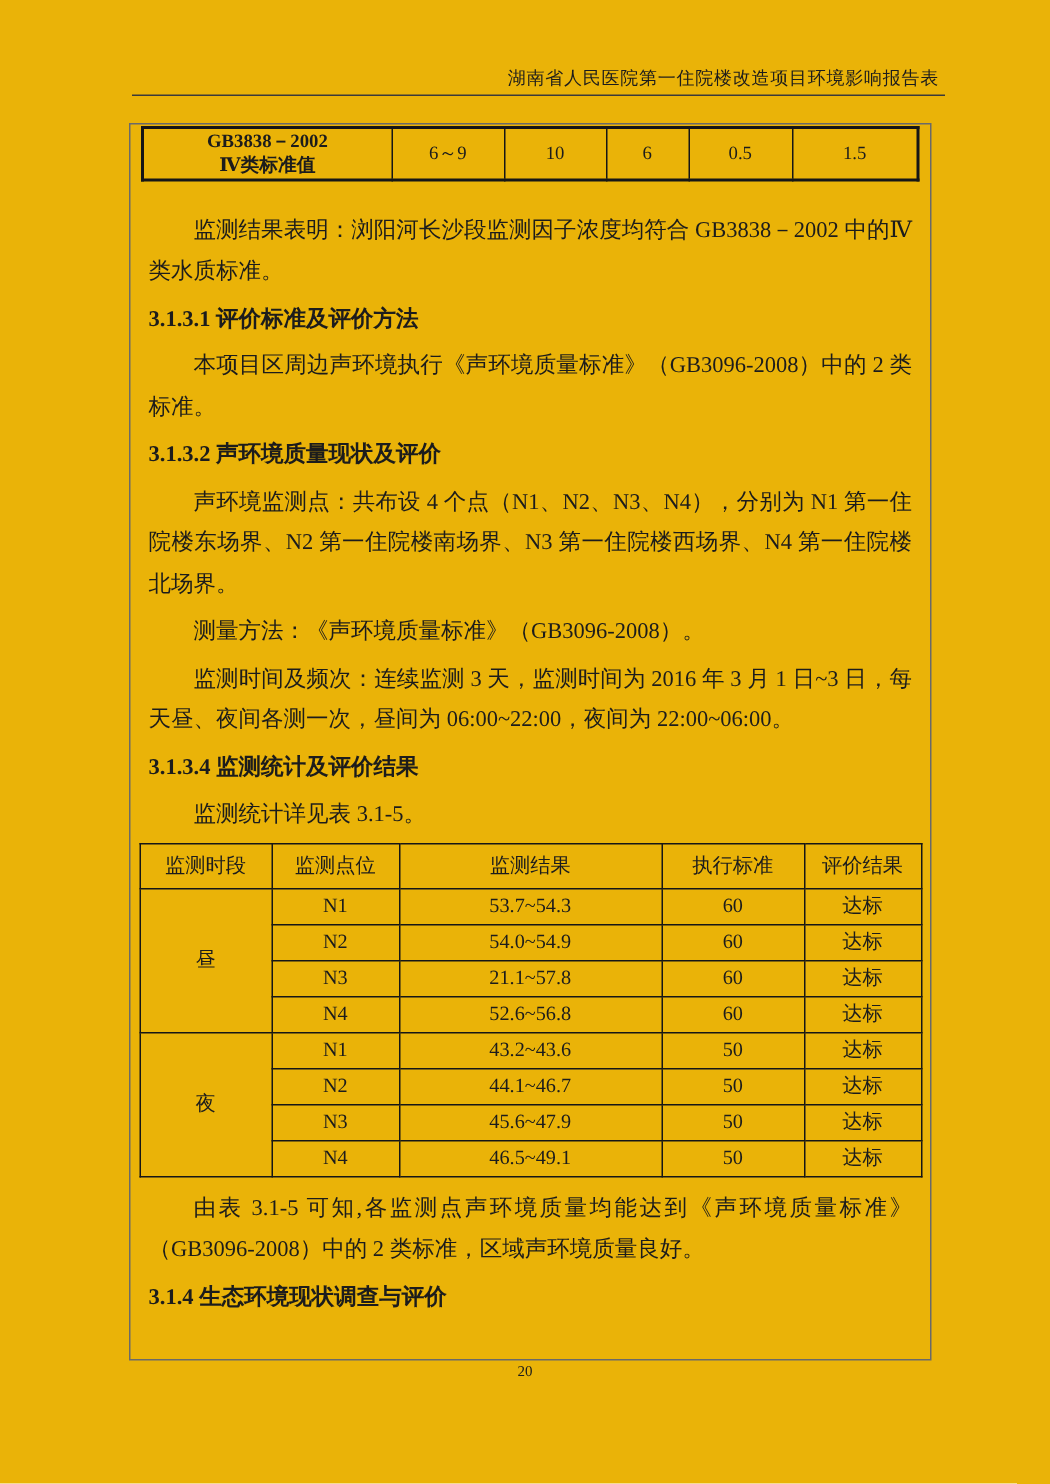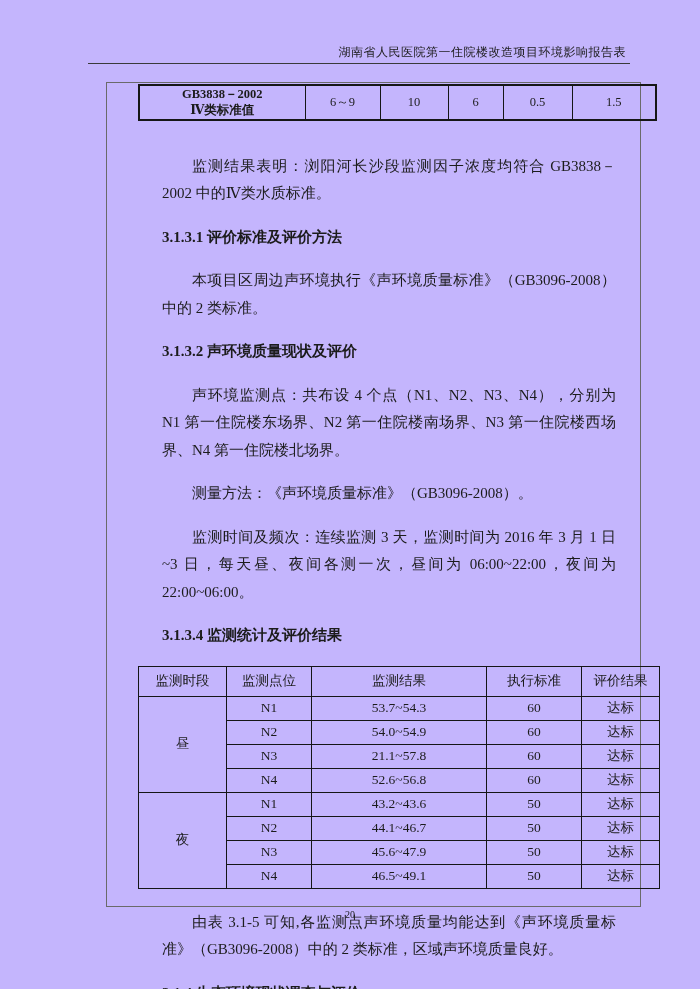"湖南省人民医院第一住院楼改造项目环境影响报告表" .page { background: #c4b5fd -> #eab308 }
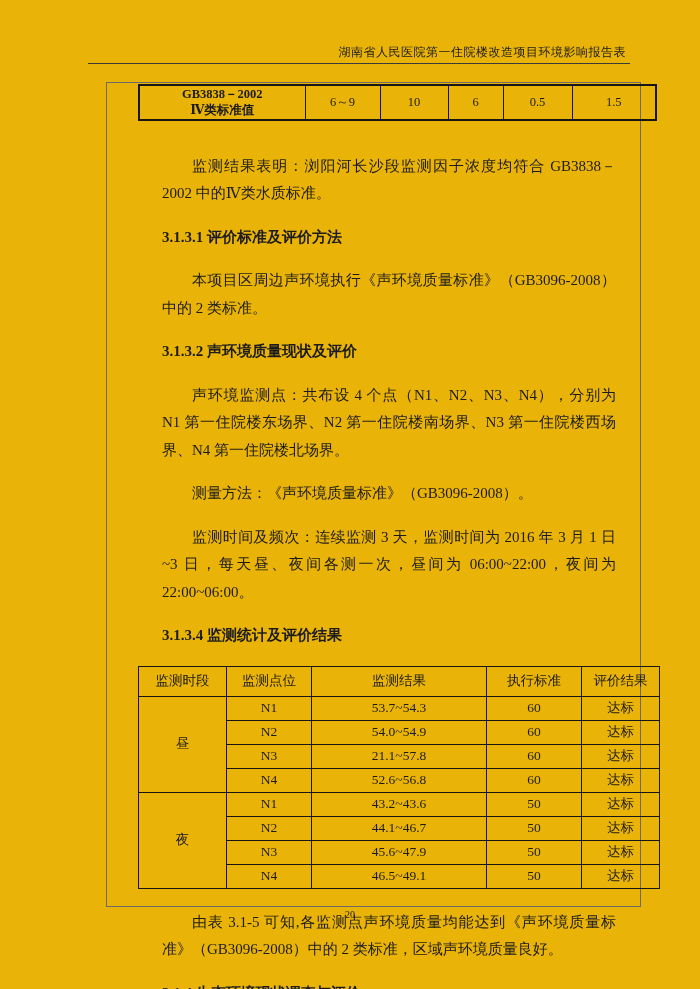"GB3838－2002" .content-box { left: 106px -> 86px; padding-left: 31px -> none }
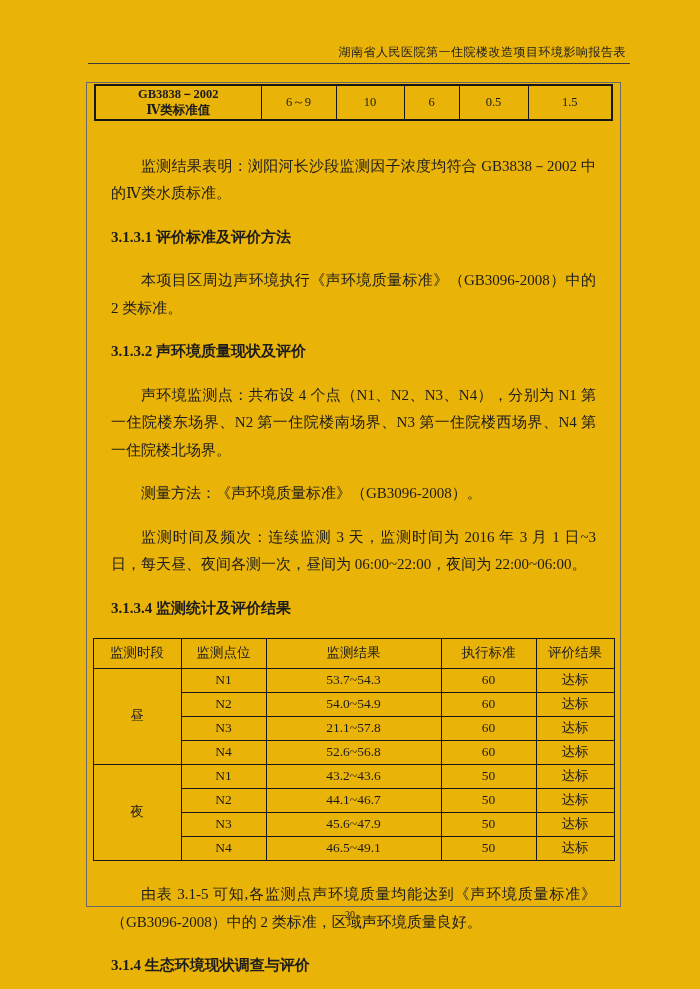"监测结果表明：浏阳河长沙段监测因子浓度均符合 GB3838－2002" .text-area p { margin: 16px -> 4px }
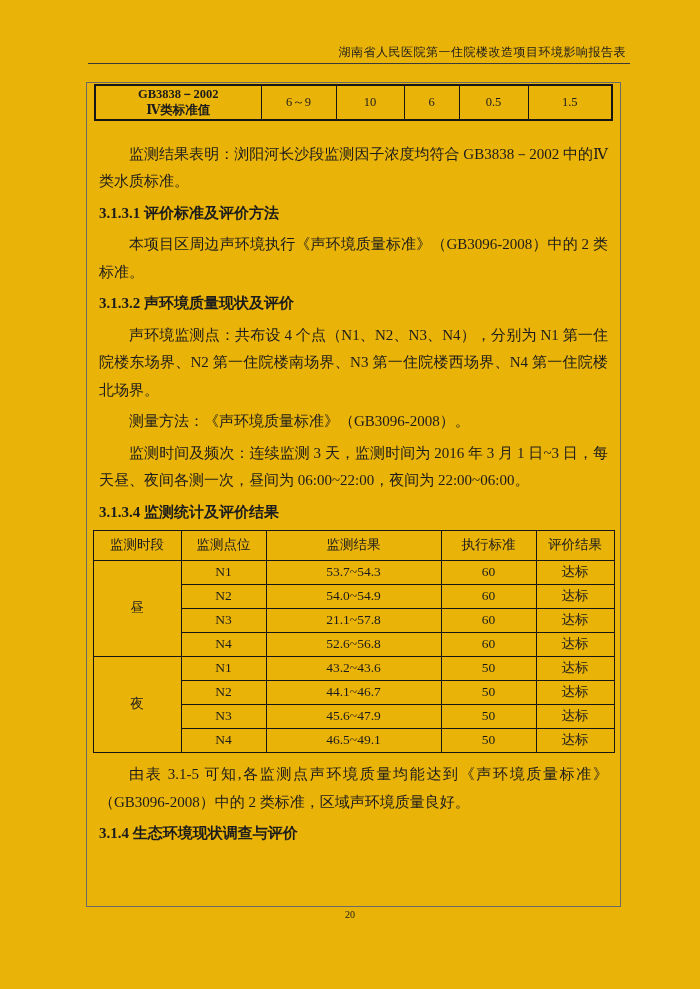"监测统计详见表 3.1-5。" p.indent { html: none -> <p>监测统计详见表 3.1-5。</p> }
